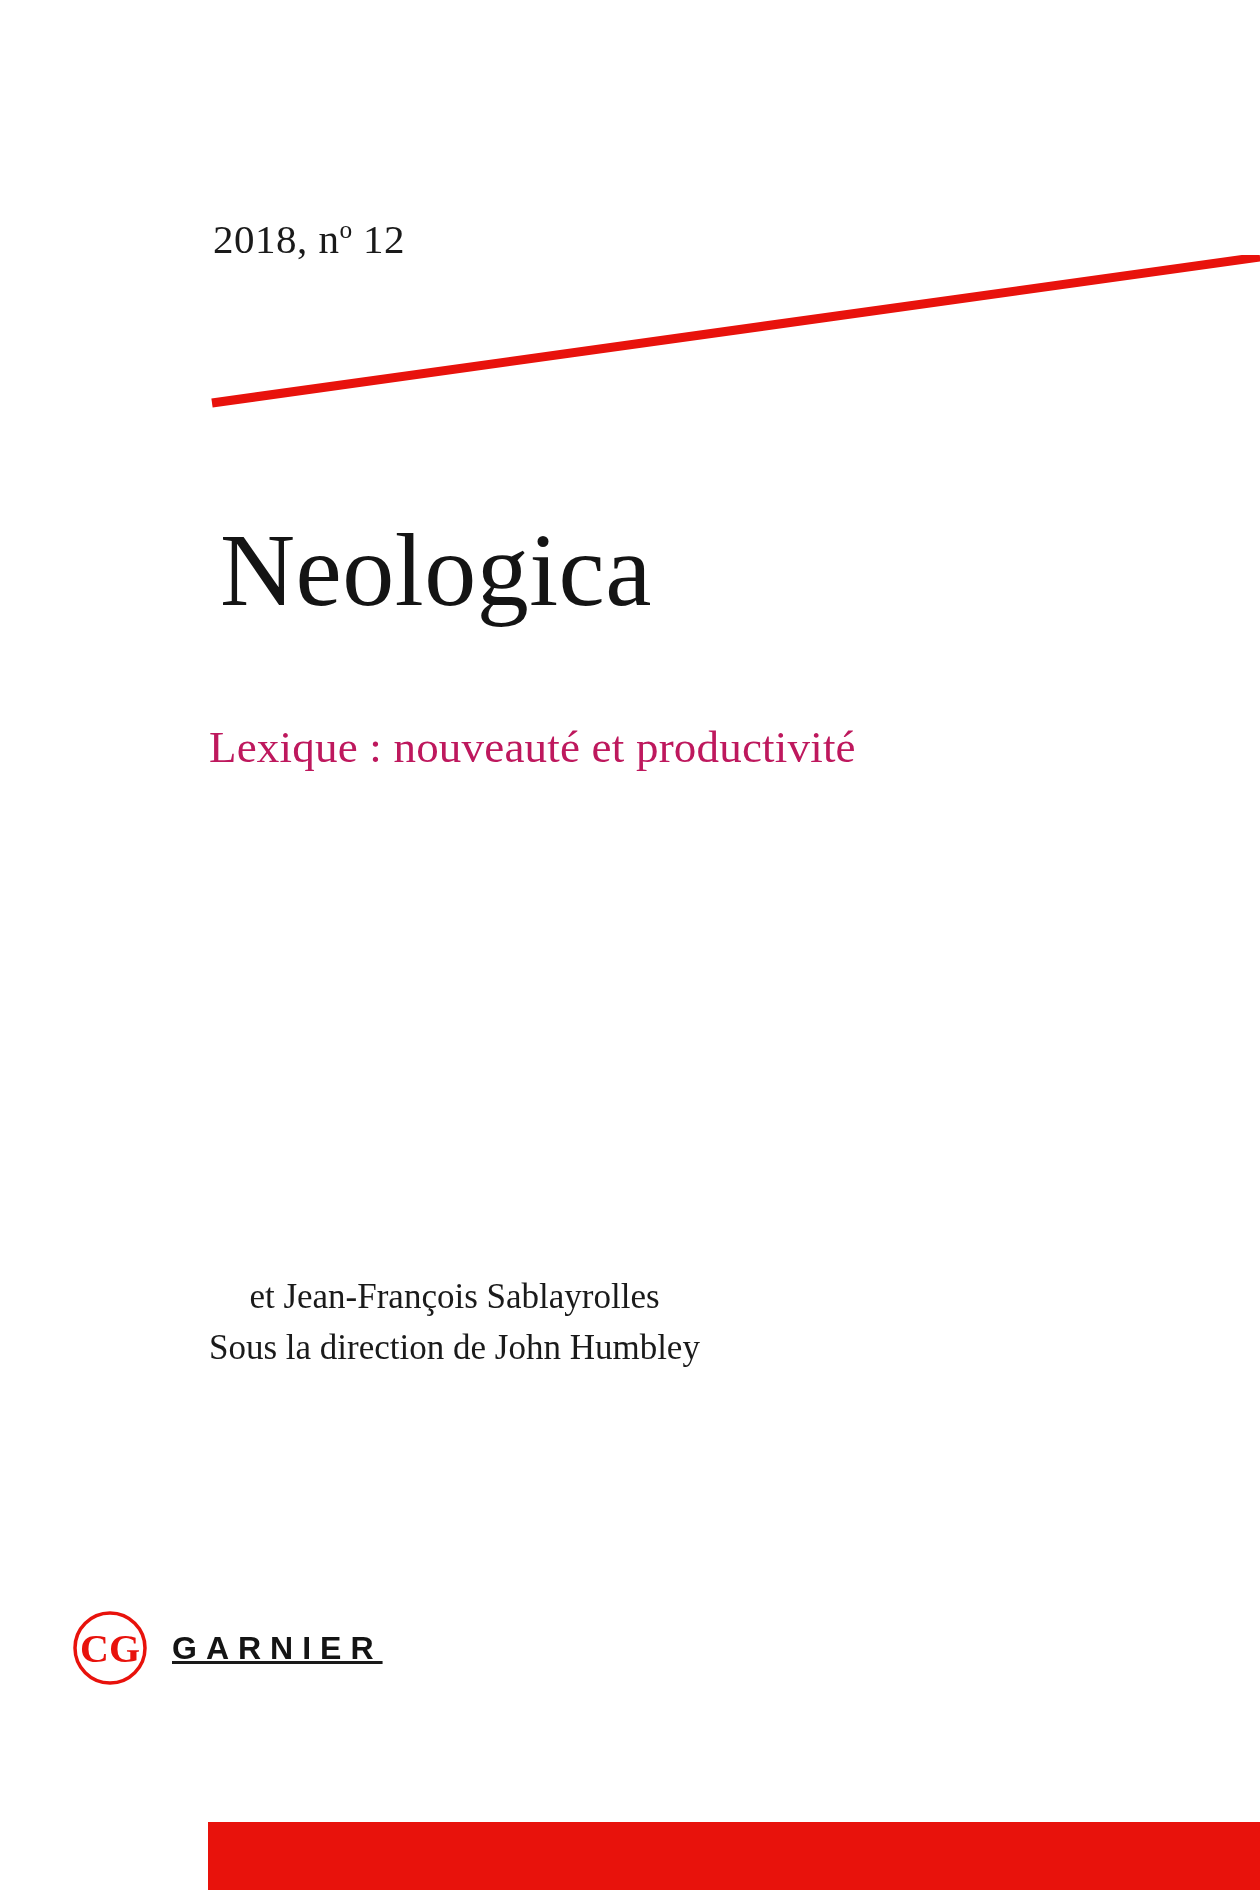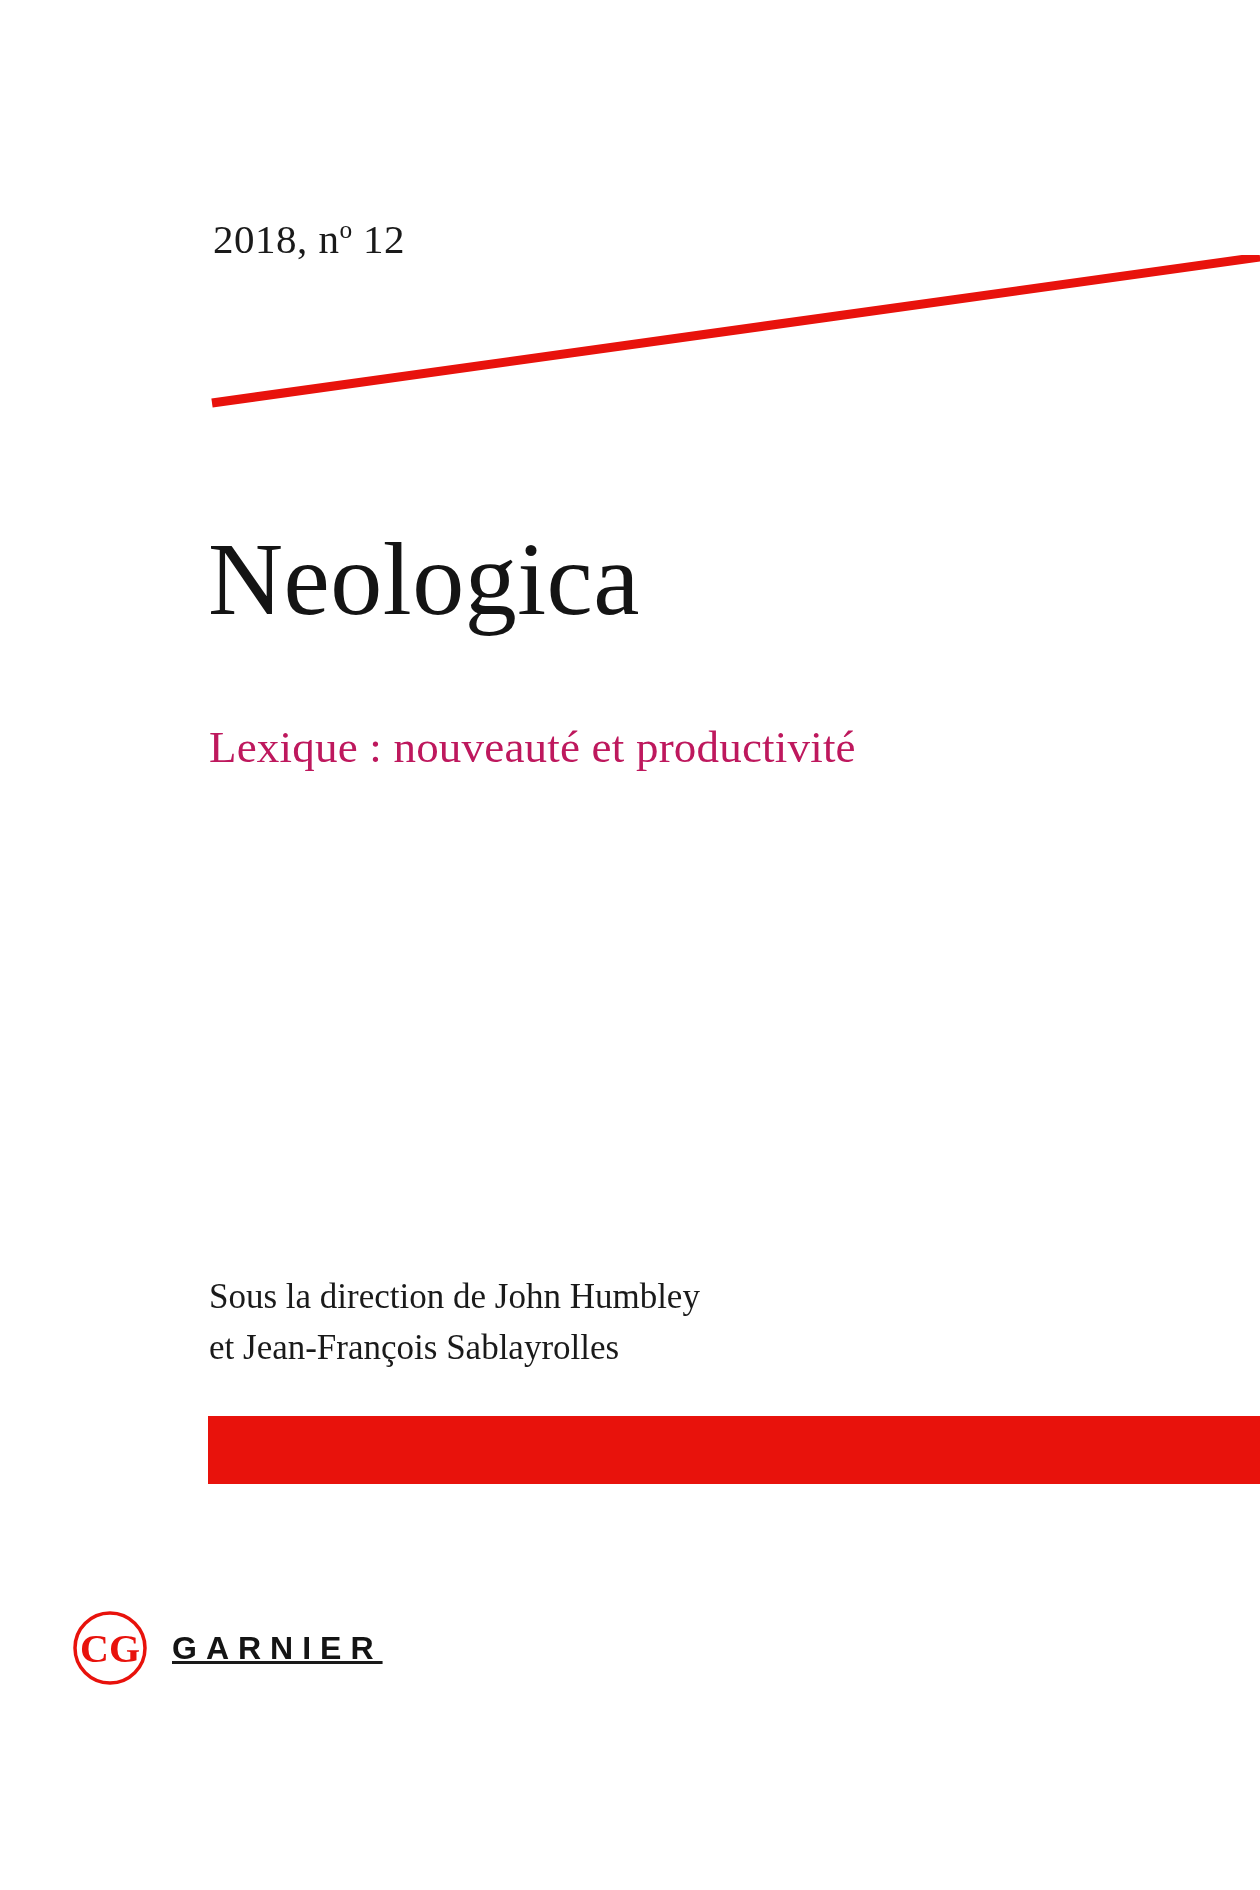"2018, no 12" .cover { height: 1484px -> 1890px; text-align: none -> center }
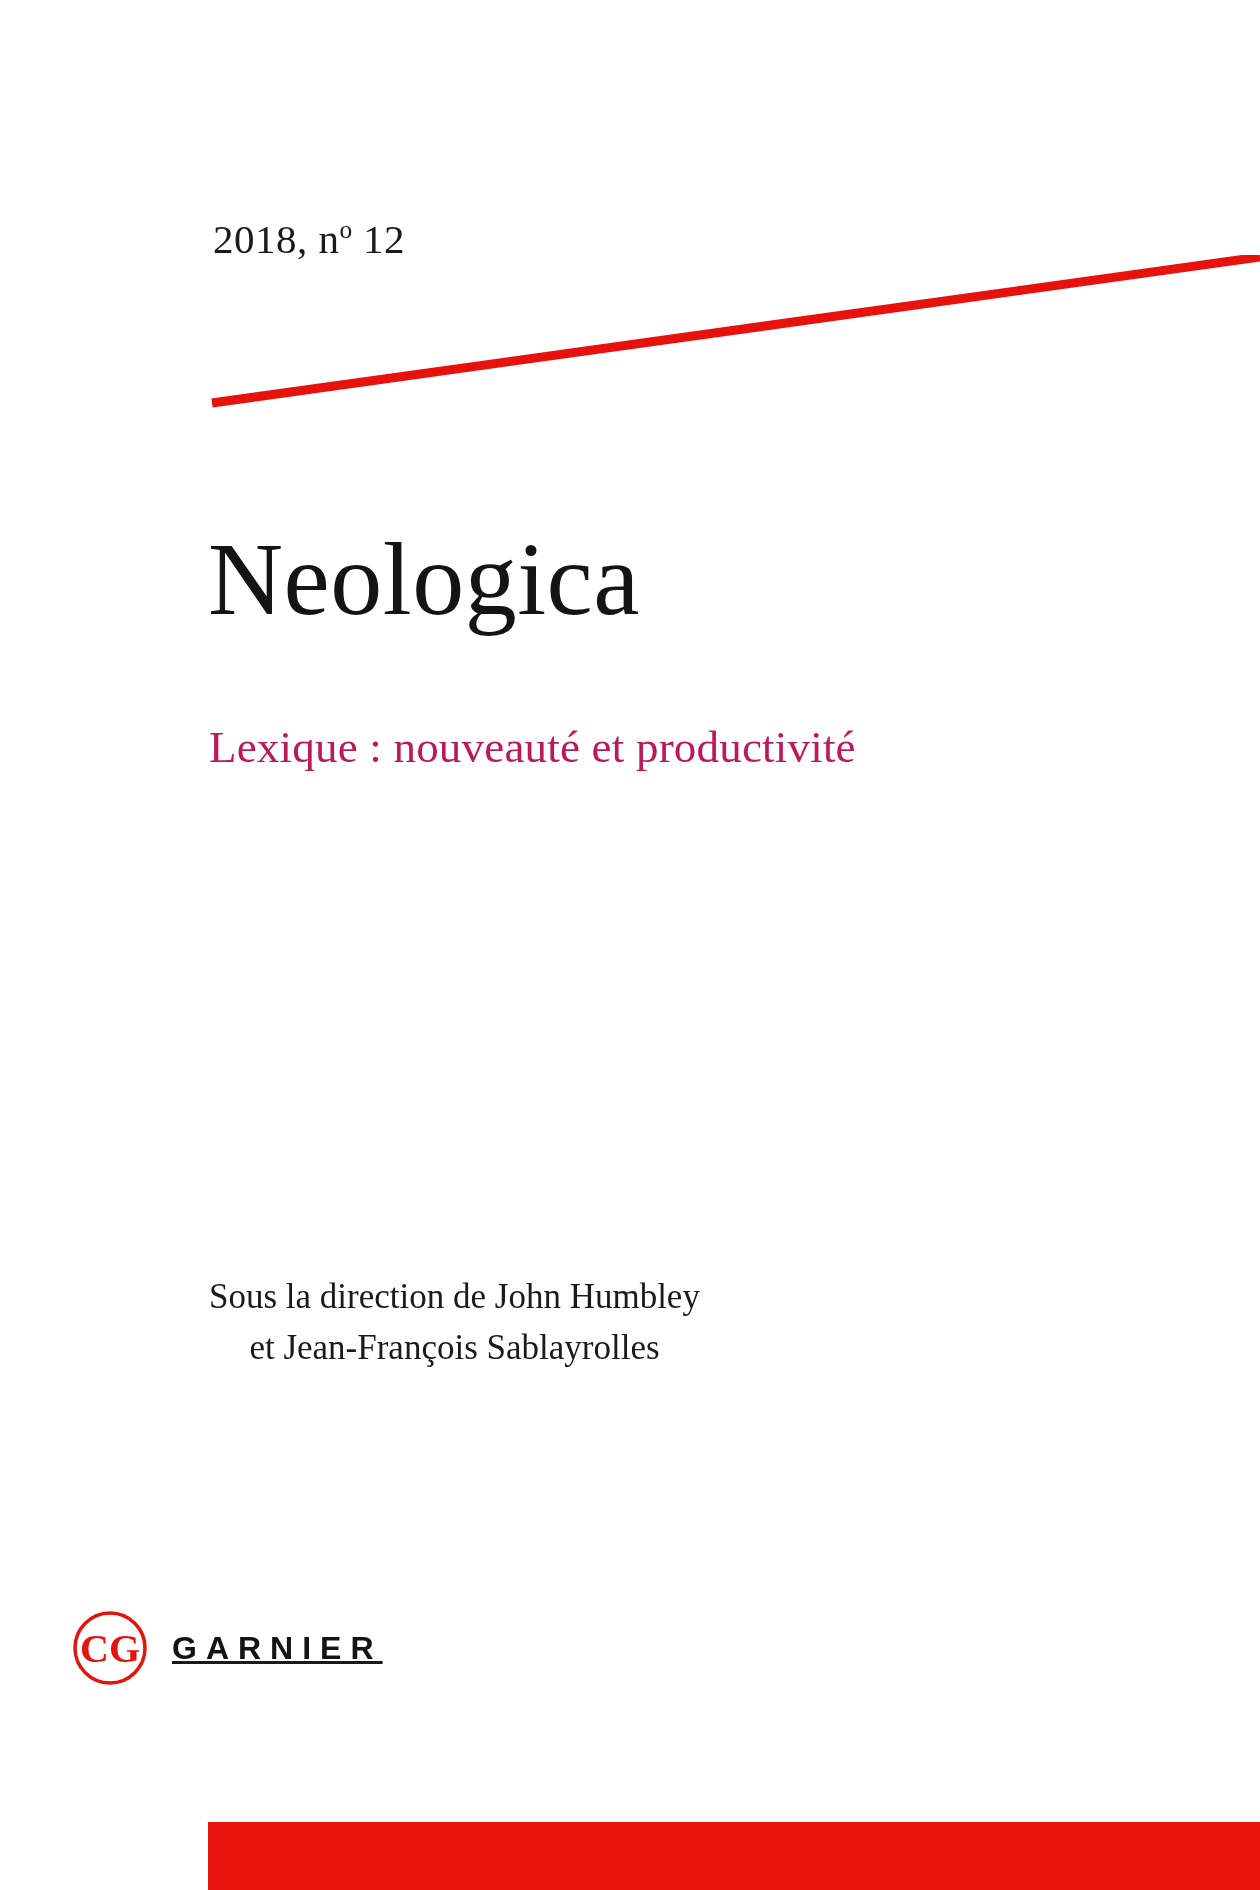"Neologica" .journal-title { left: 208px -> 220px; margin-top: 9px -> none }
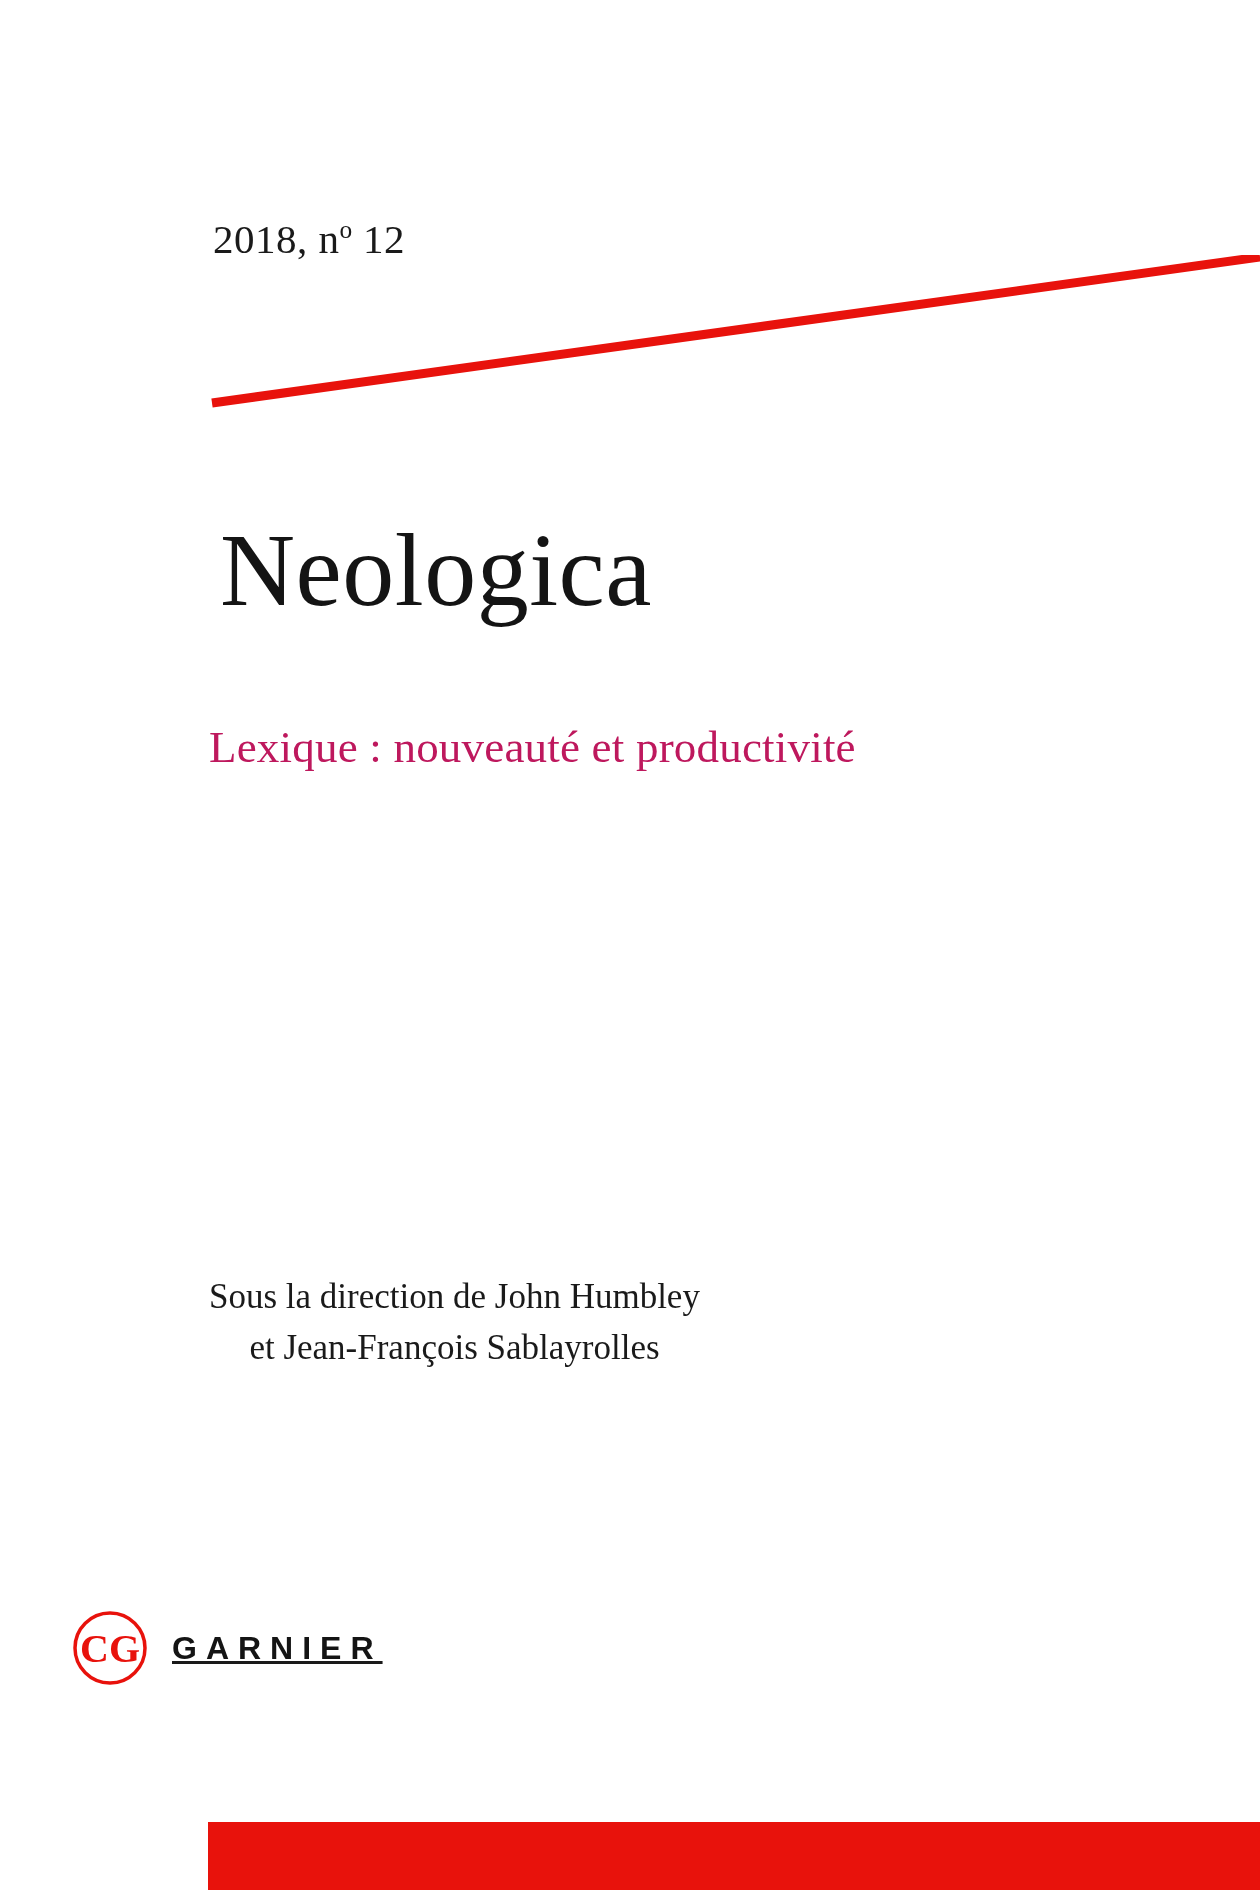"Sous la direction de John" div { order: before "et Jean-François Sablayrolles" -> after "et Jean-François Sablayrolles" }
